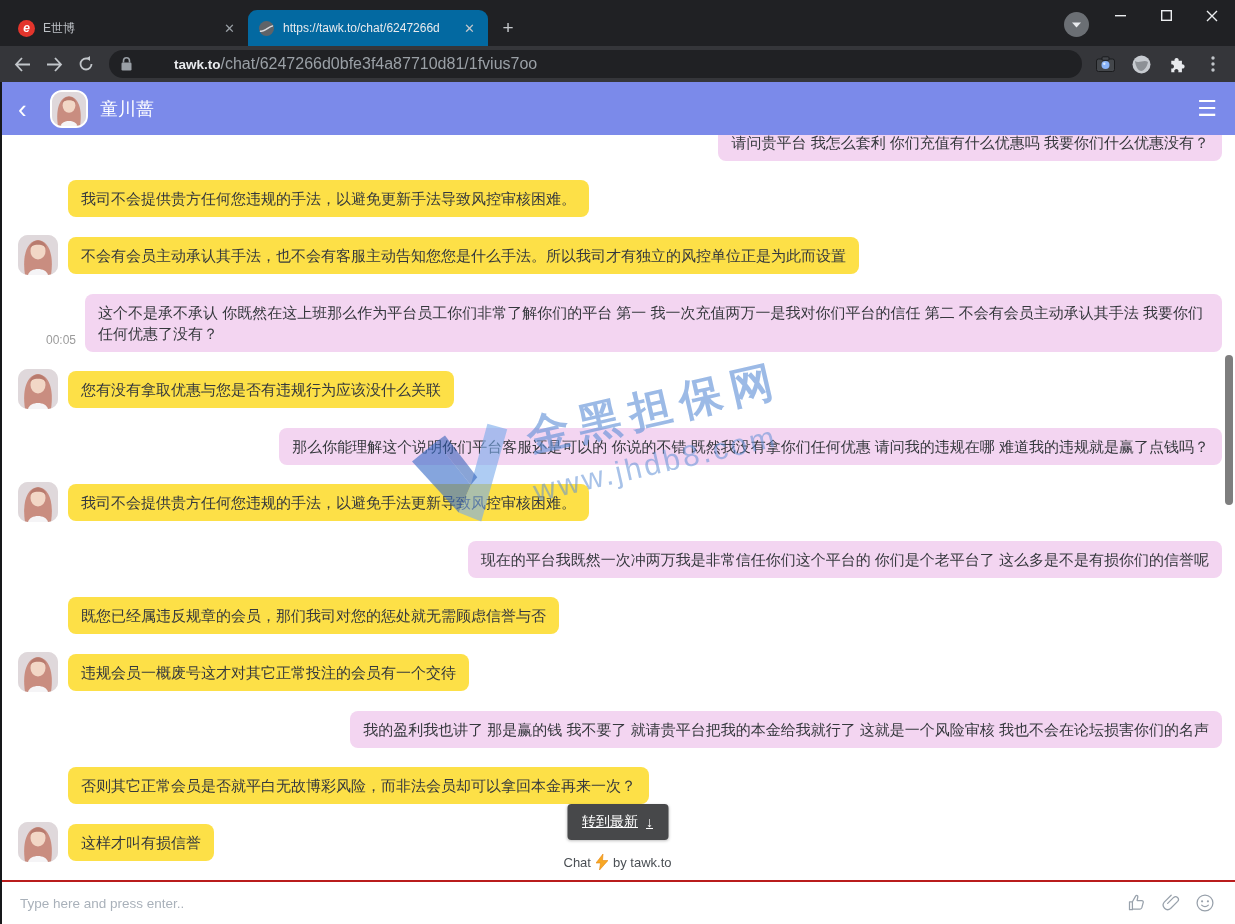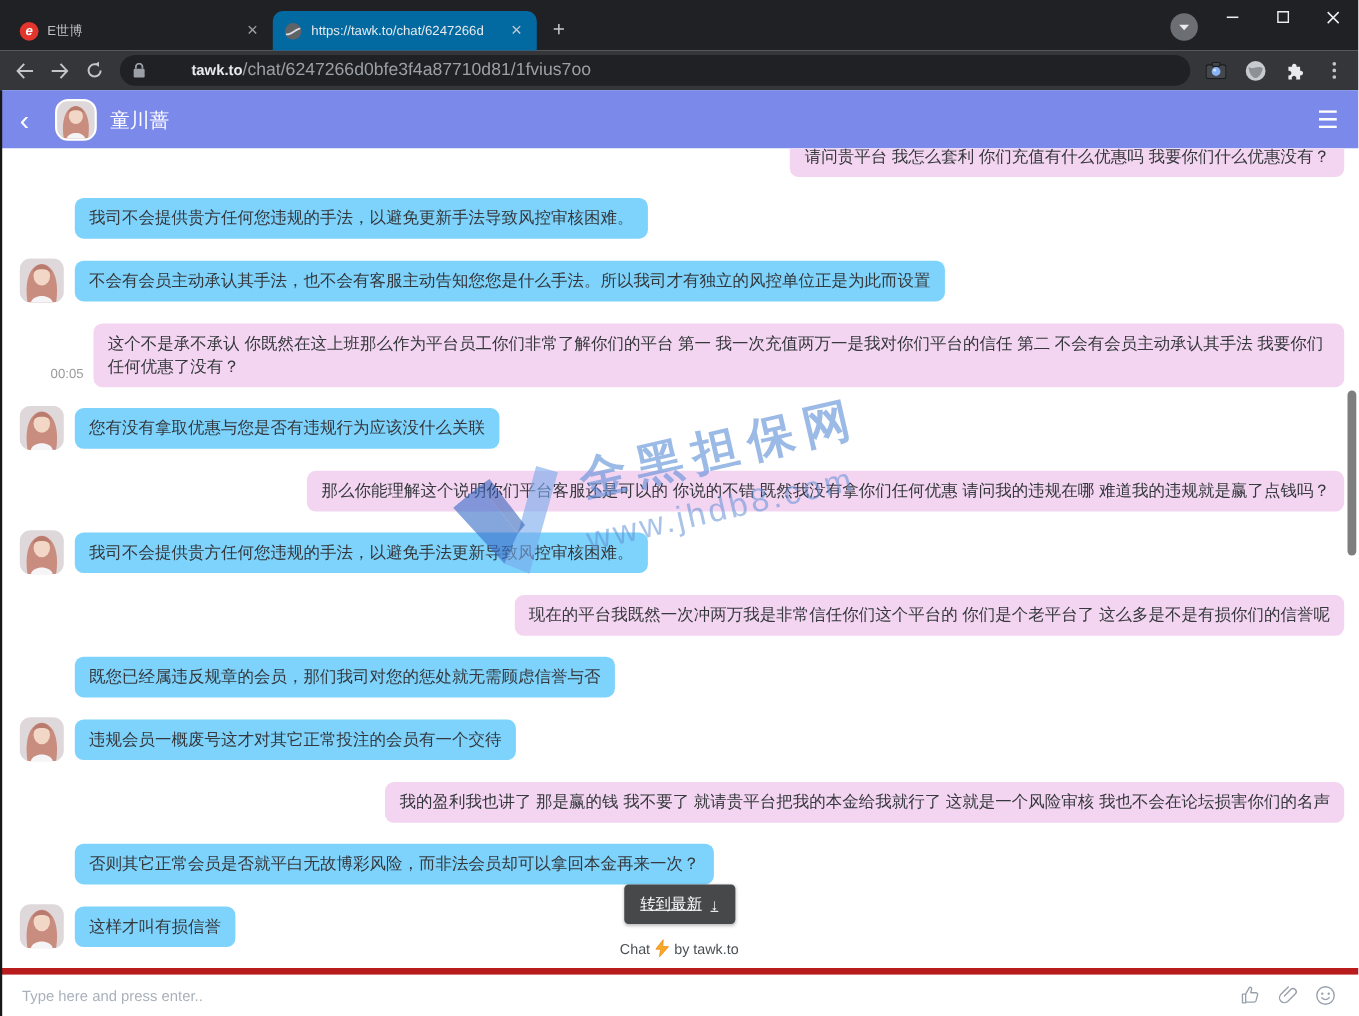"我司不会提供贵方任何您违规的手法，以避免更新手法导致风控审核困难。" .bubble { background: #7dd3fc -> #fde047 }
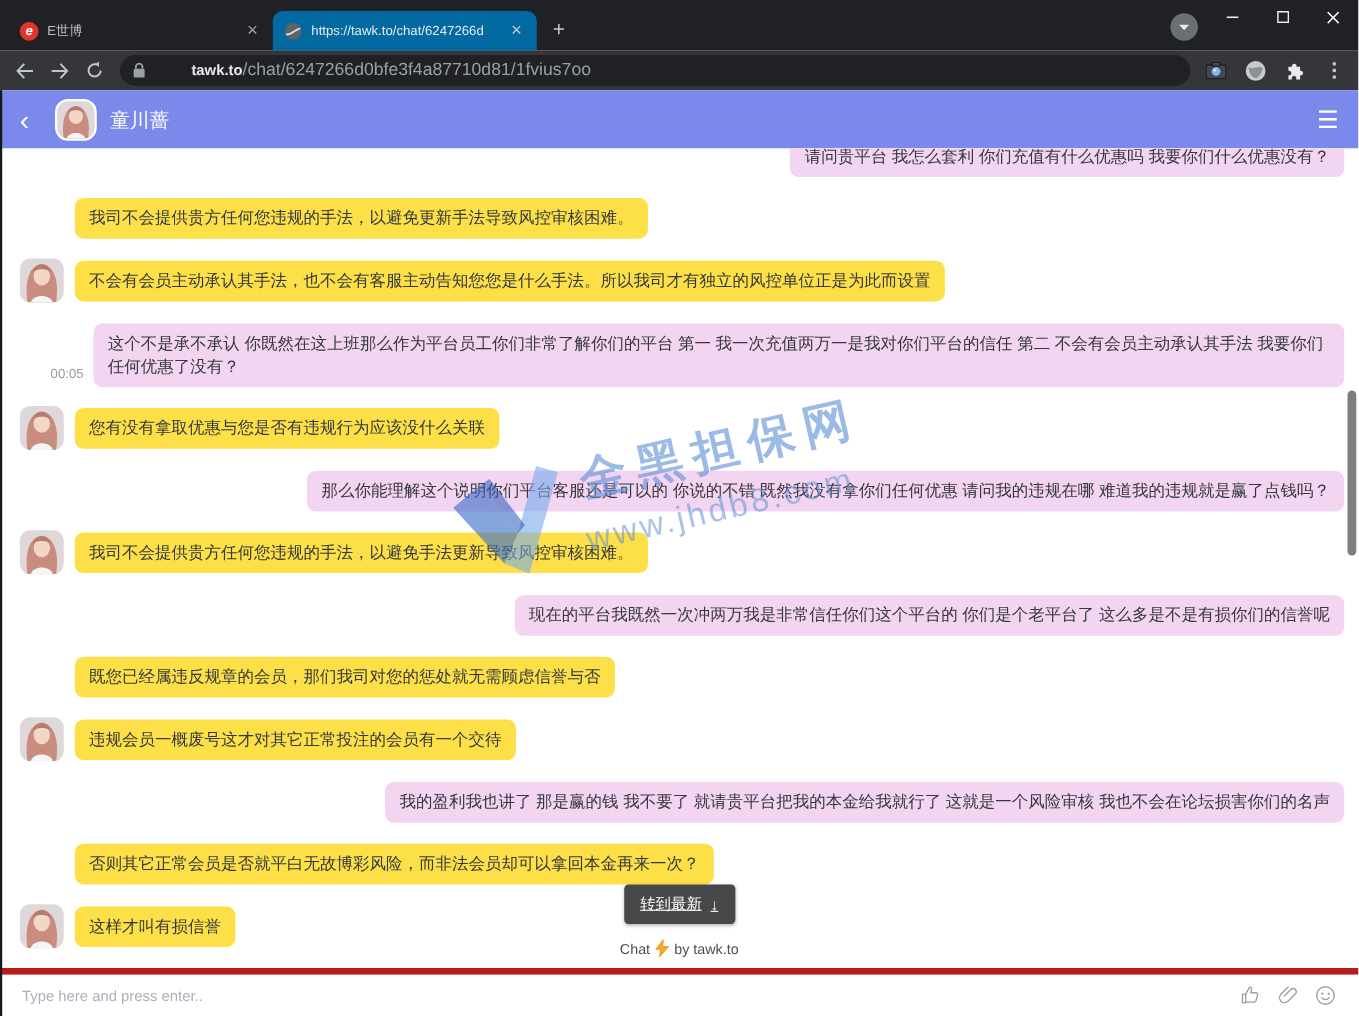"Type here and press enter.." .composer { border-top: 6px solid #b91c1c -> 2px solid #b91c1c }
